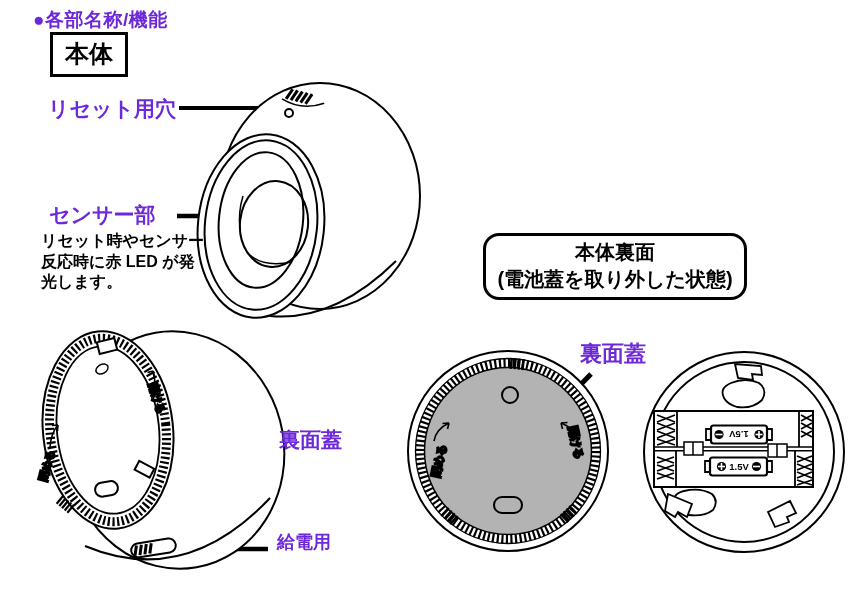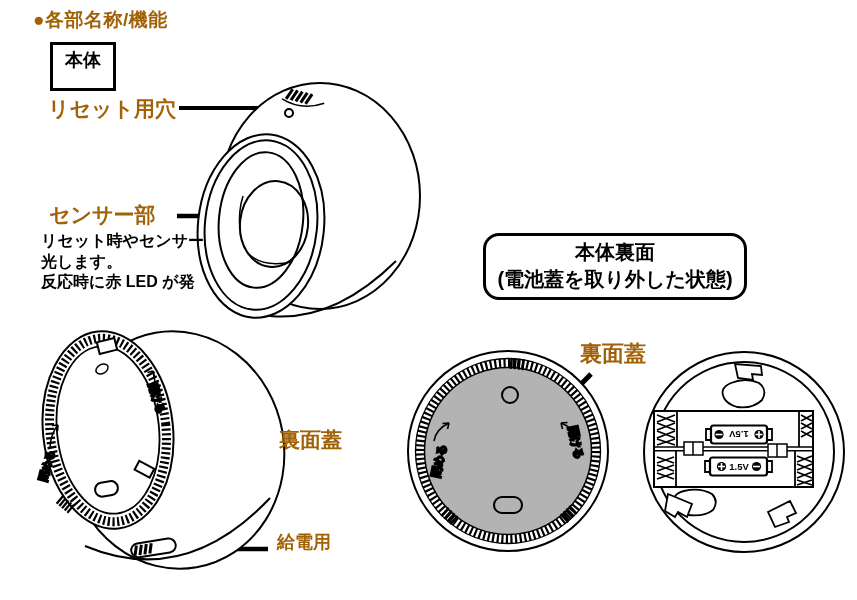"●各部名称/機能" .lbl { color: #a16207 -> #6d28d9 }
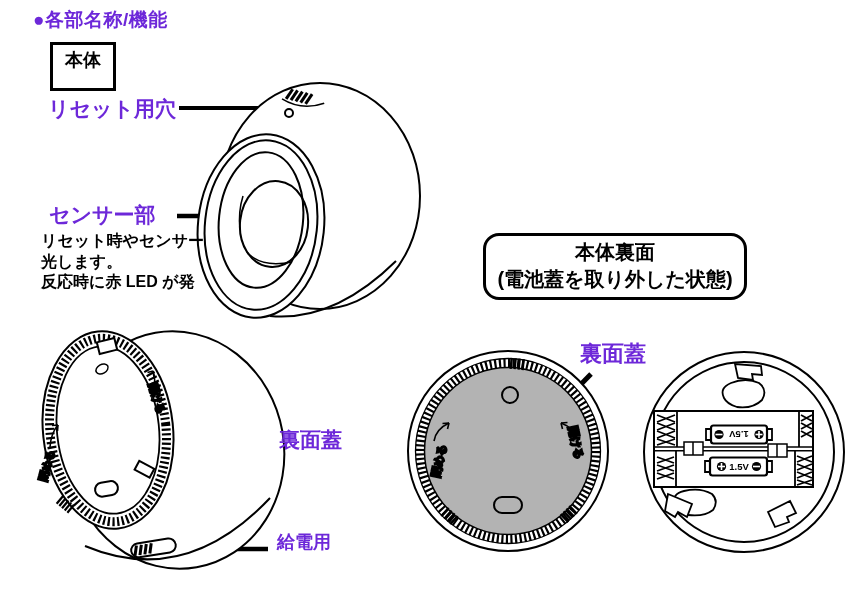"本体" .frame.honbtai { font-size: 18px -> 24px; padding: 3px 12px 16px -> 3px 12px 4px; top: 42px -> 32px }
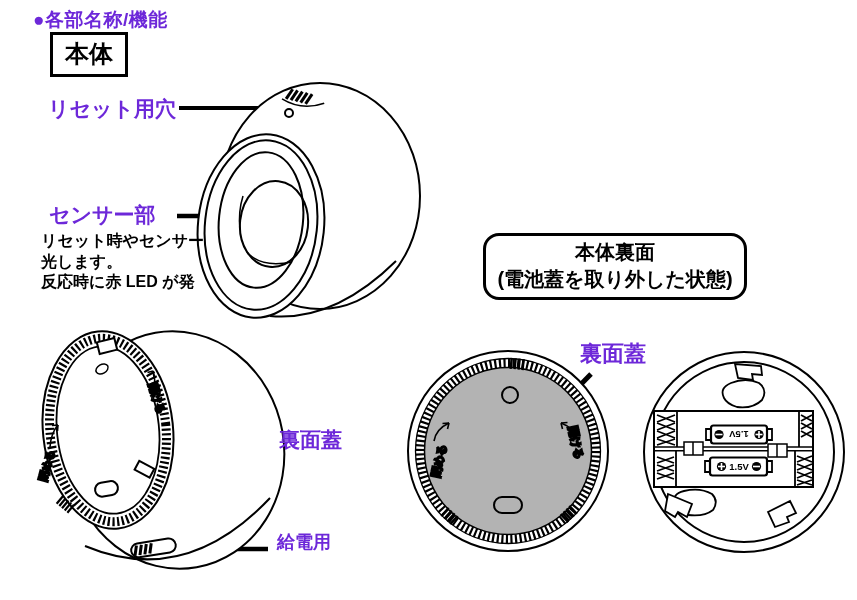"光します。" div { order: before "反応時に赤 LED が発" -> after "反応時に赤 LED が発" }
